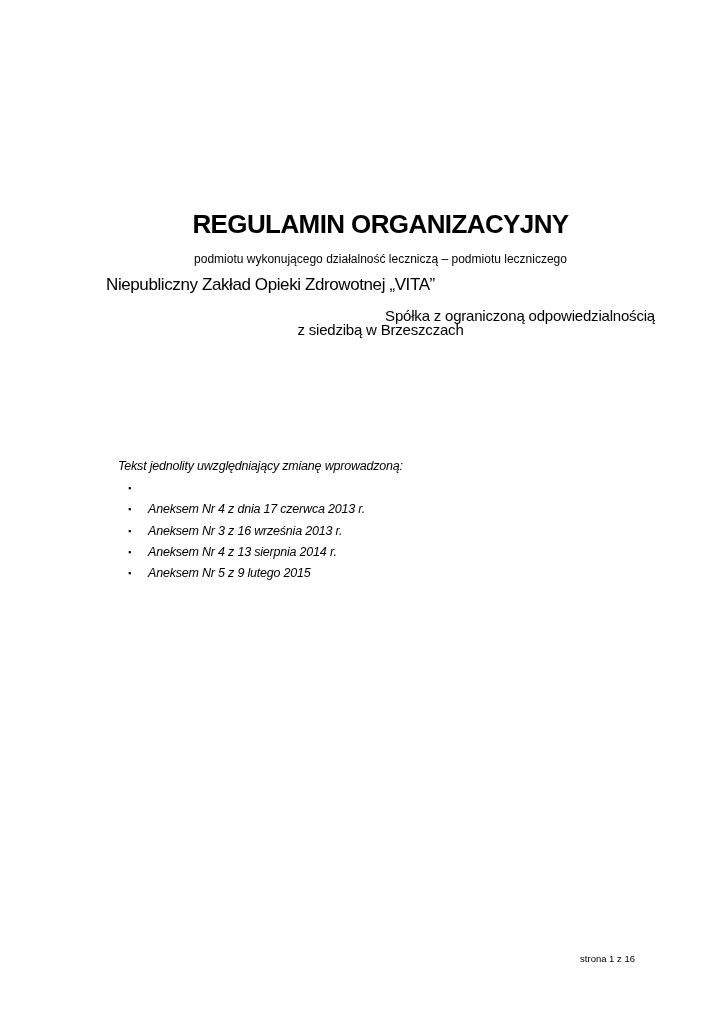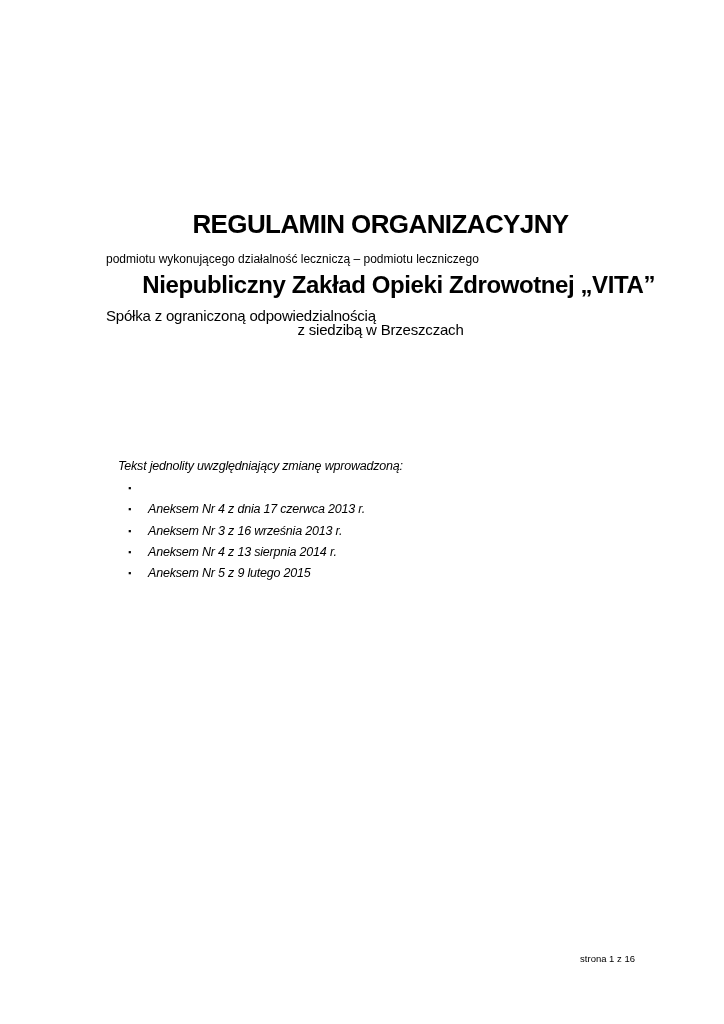"podmiotu wykonującego działalność" .doc-subtitle { text-align: left -> center }
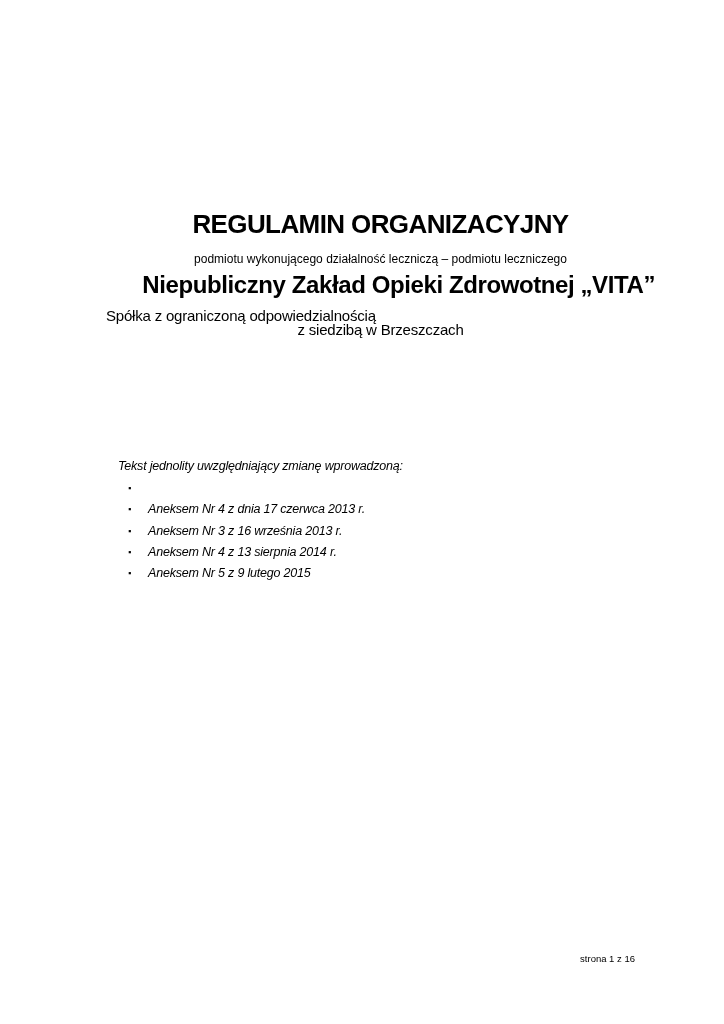"Niepubliczny Zakład Opieki Zdrowotnej" .doc-org { font-size: 24px -> 17px; font-weight: bold -> normal; text-align: right -> left }
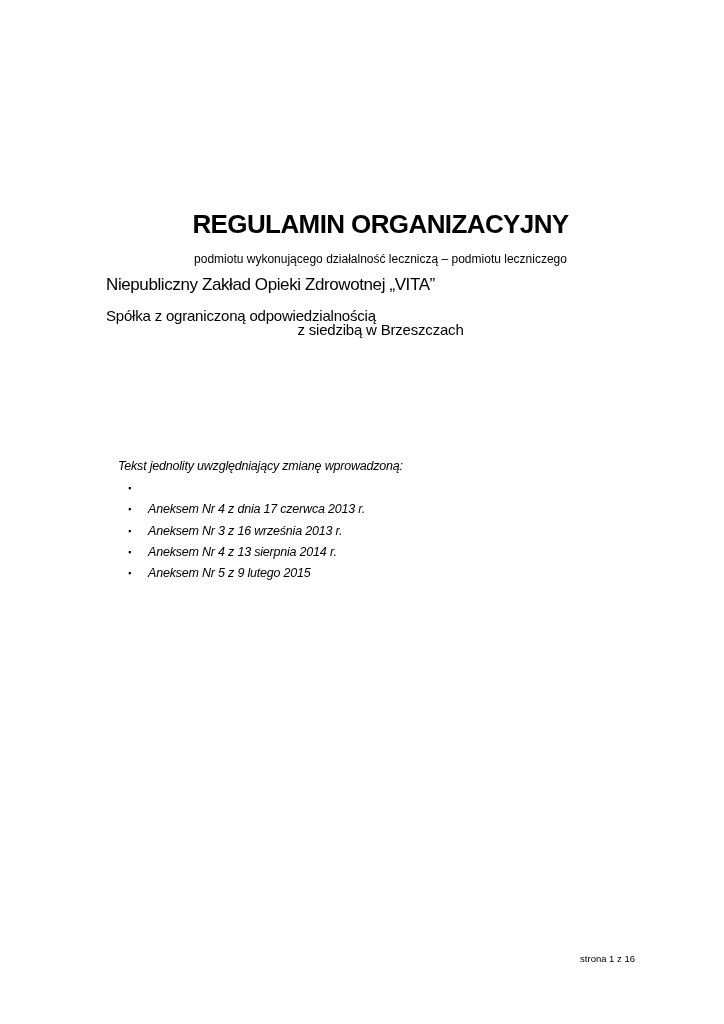"Spółka z ograniczoną odpowiedzialnością" .doc-company-type { text-align: left -> right }
